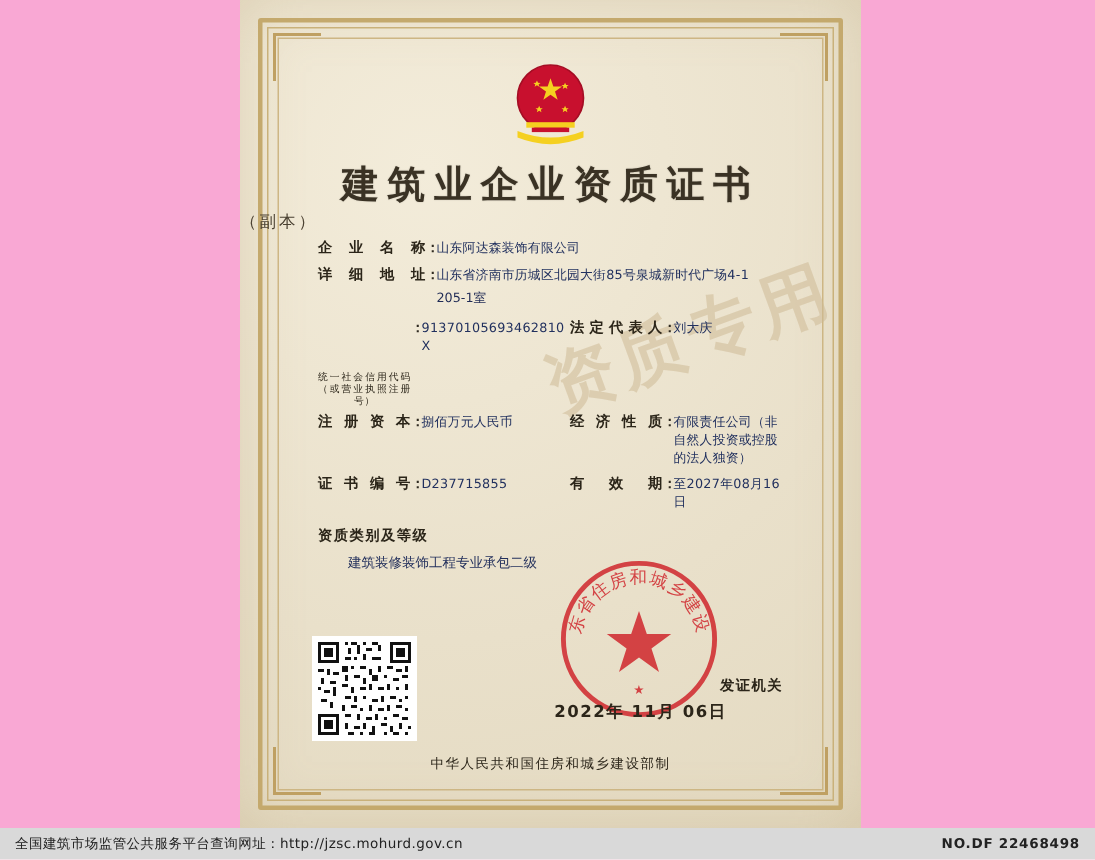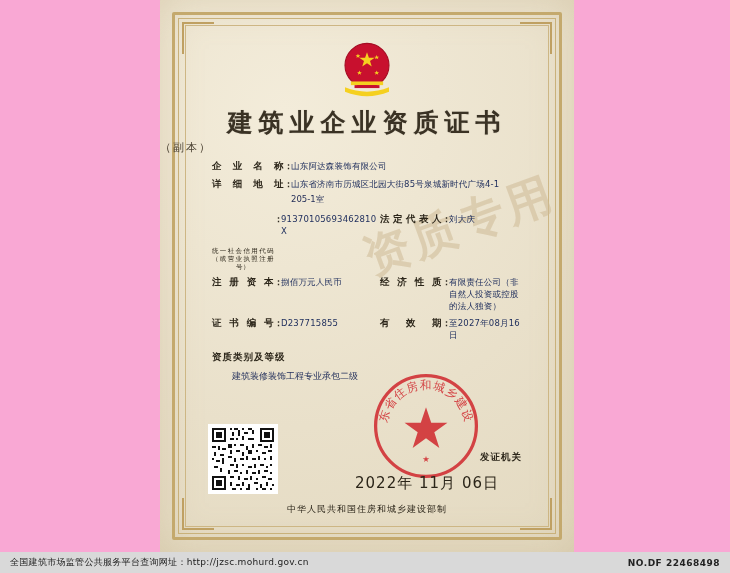"2022年 11月 06日" .issue-date { bottom: 59px -> 70px; font-size: 15px -> 11px; font-weight: none -> bold }
